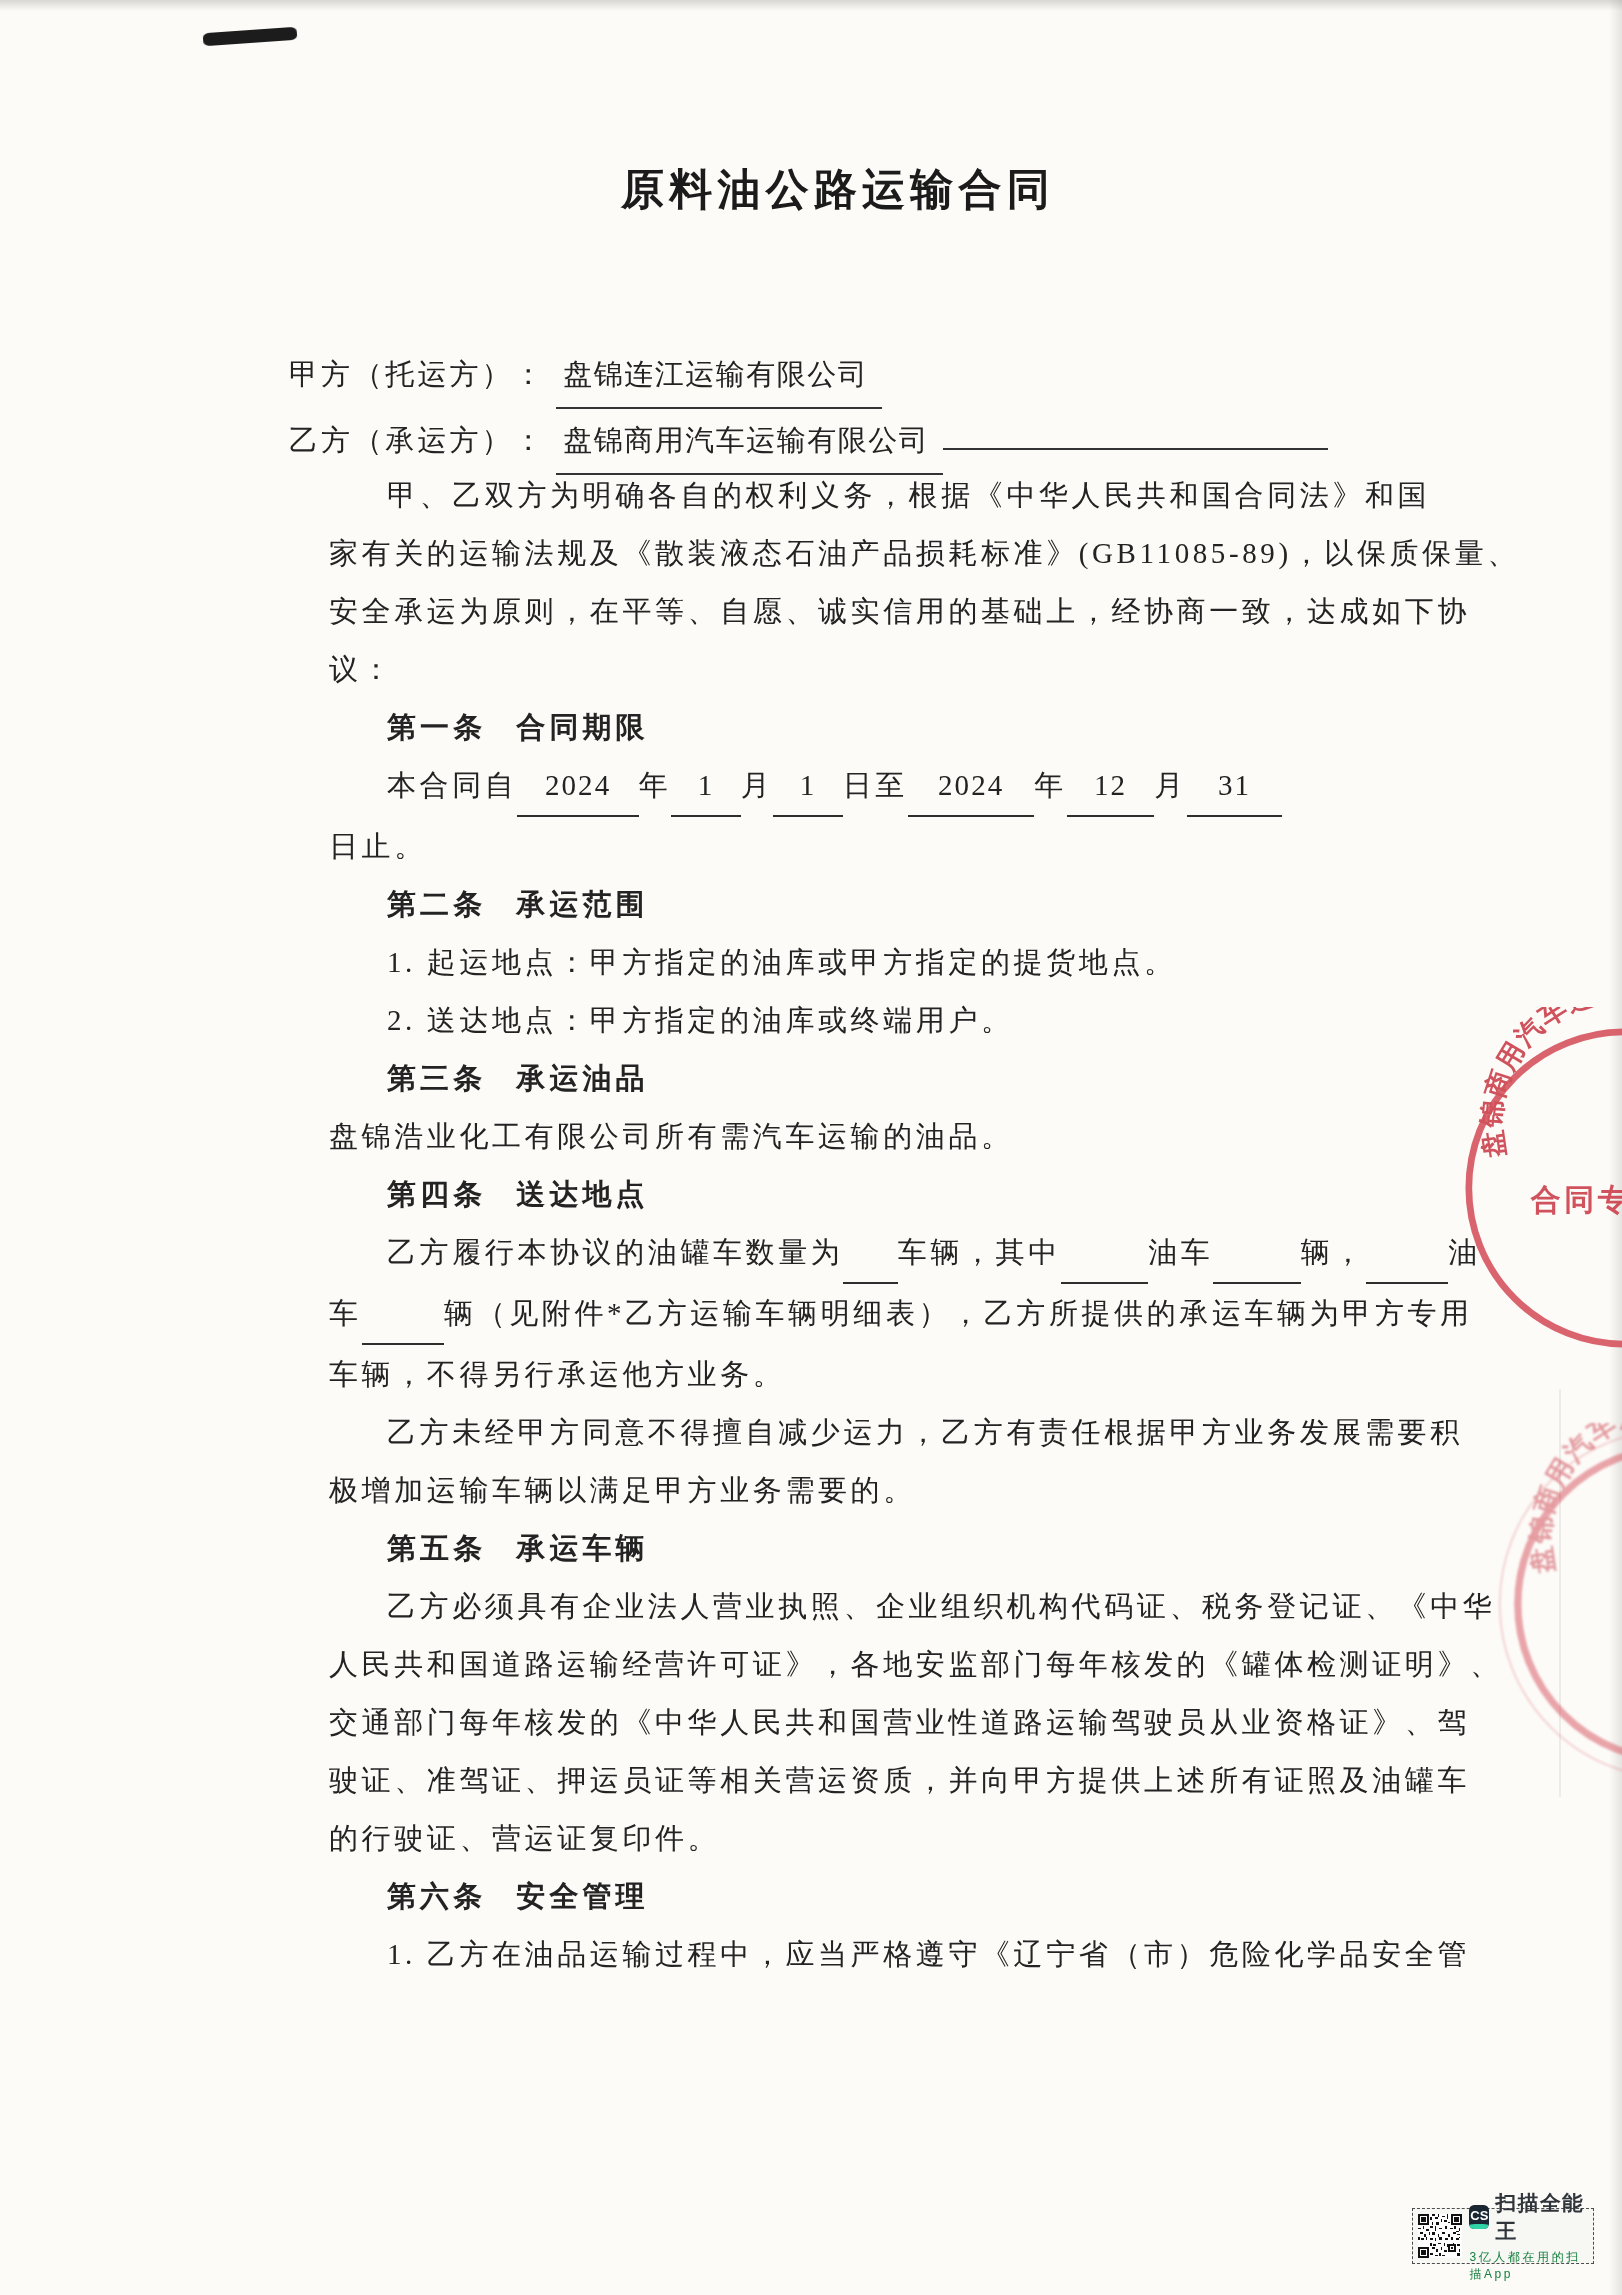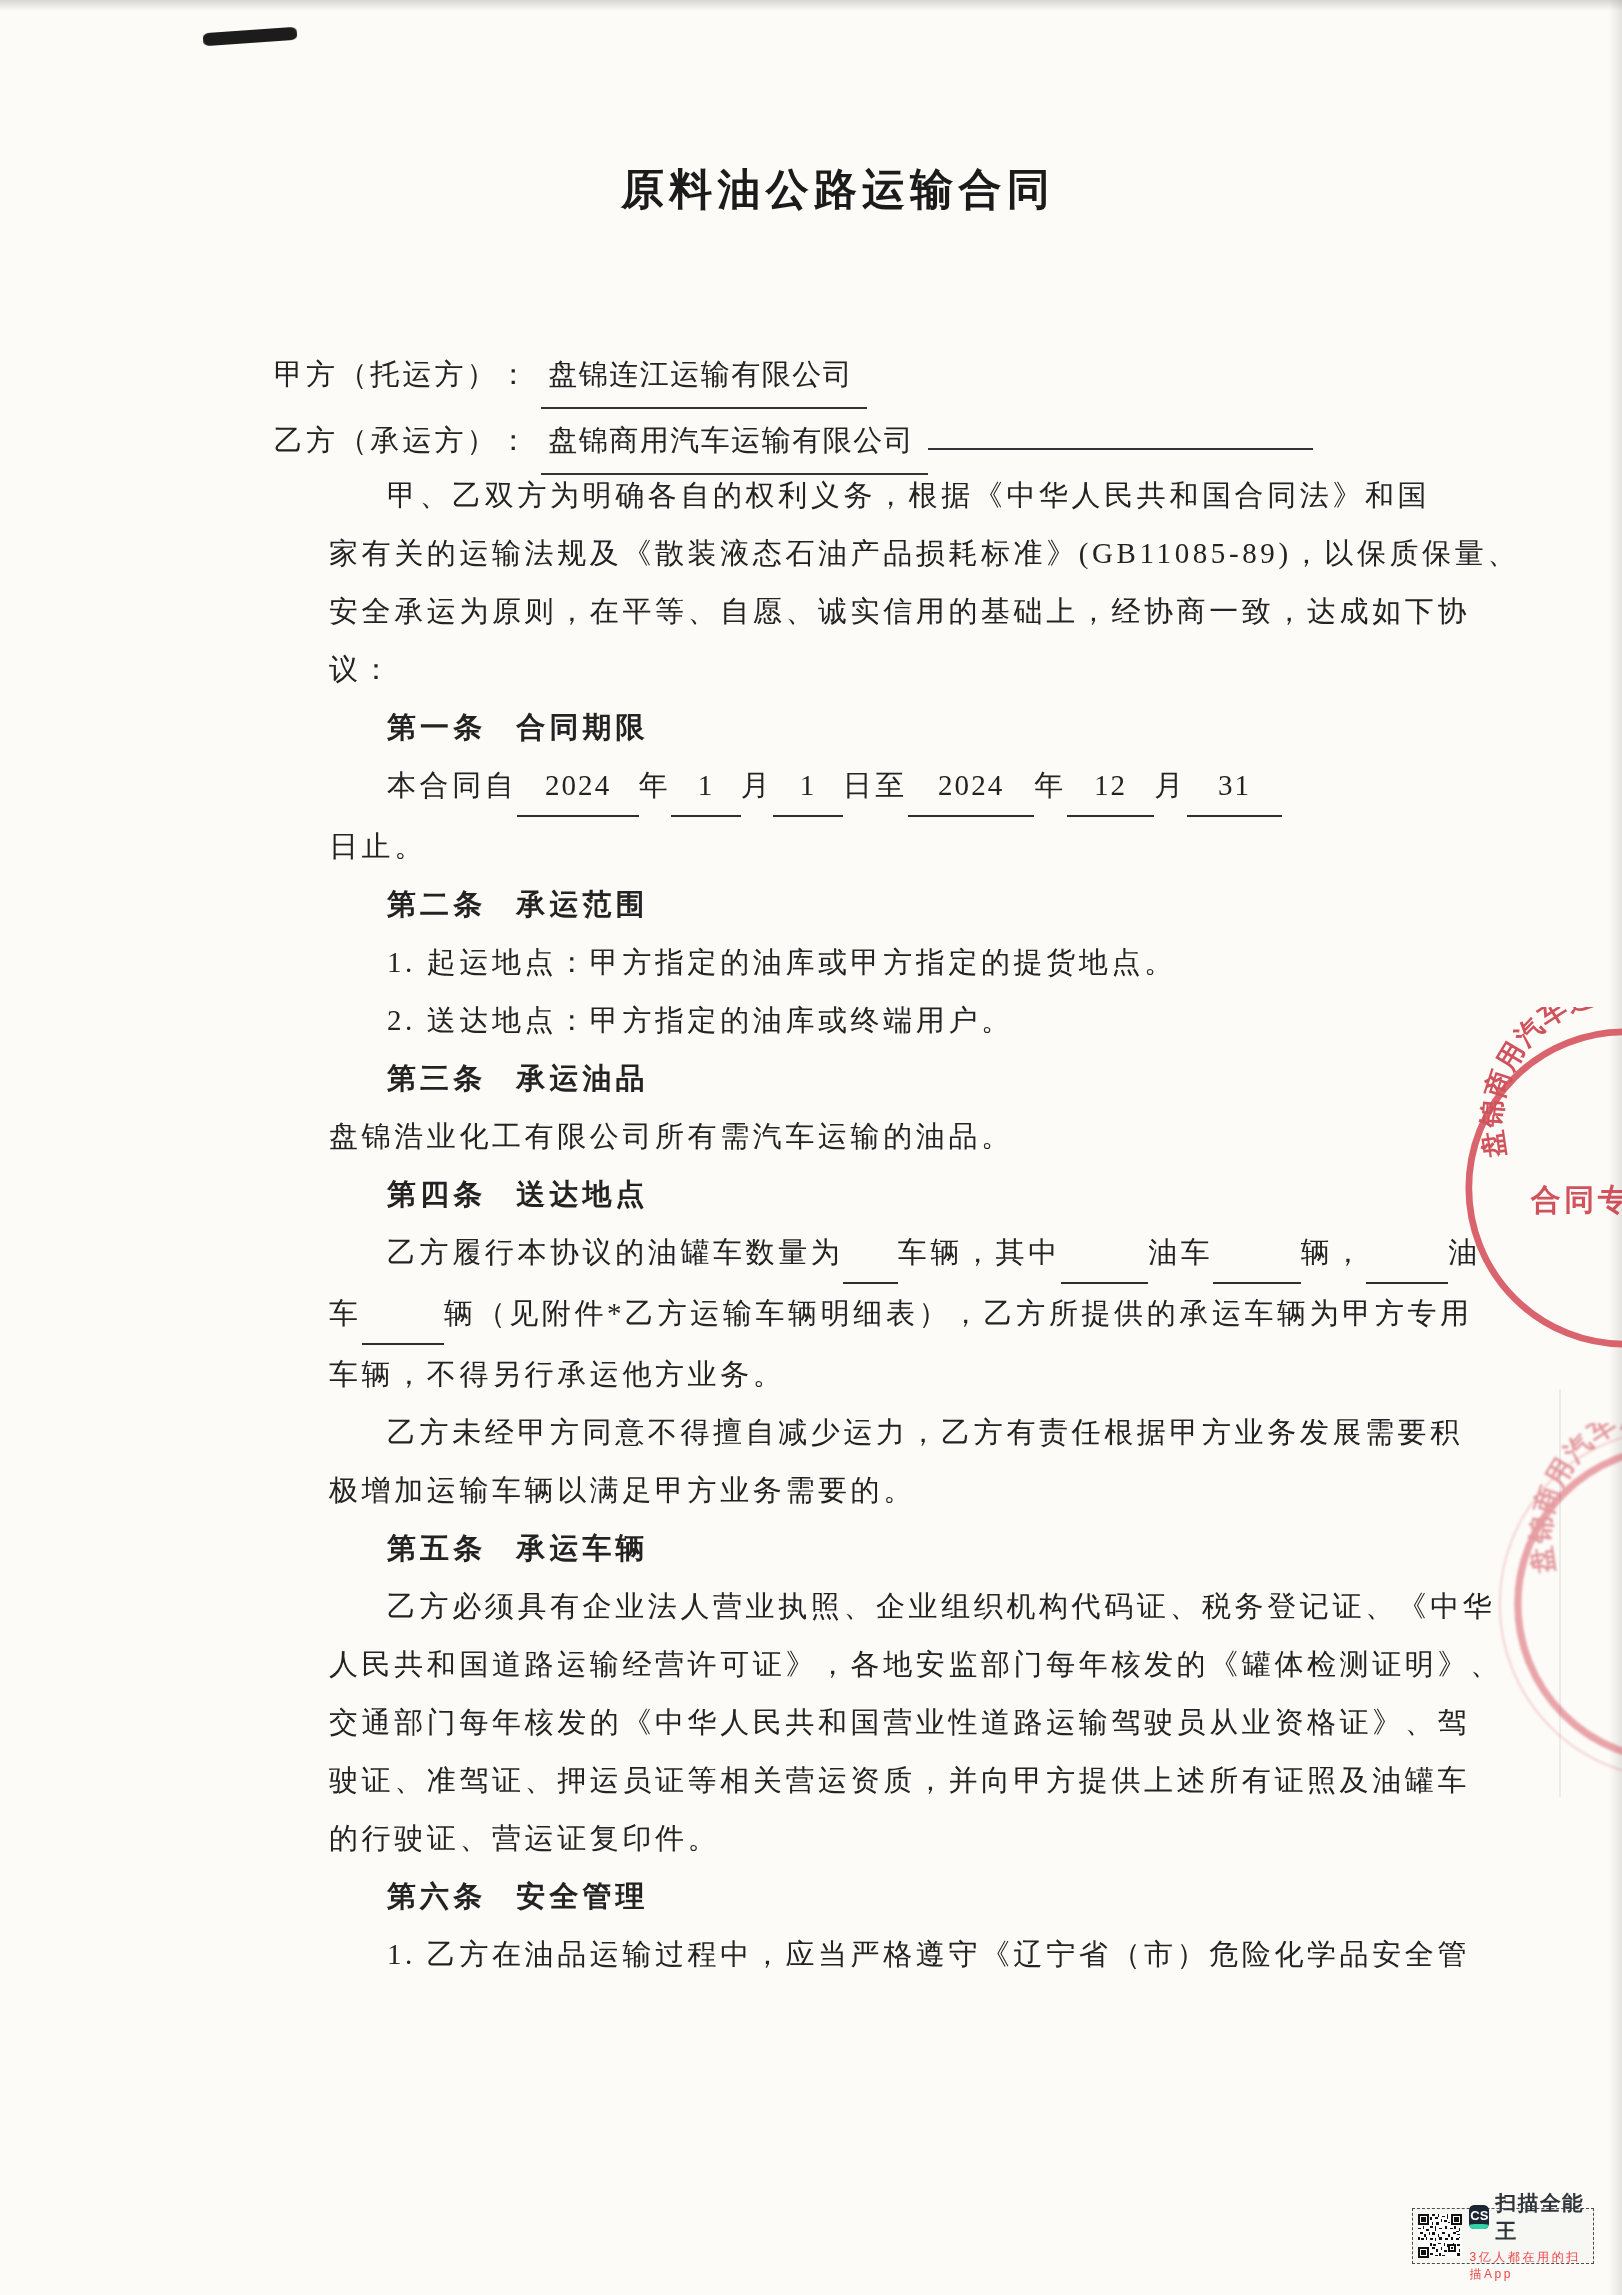"甲方（托运方）： 盘锦连江运输有限公司" .party-block { left: 274px -> 289px }
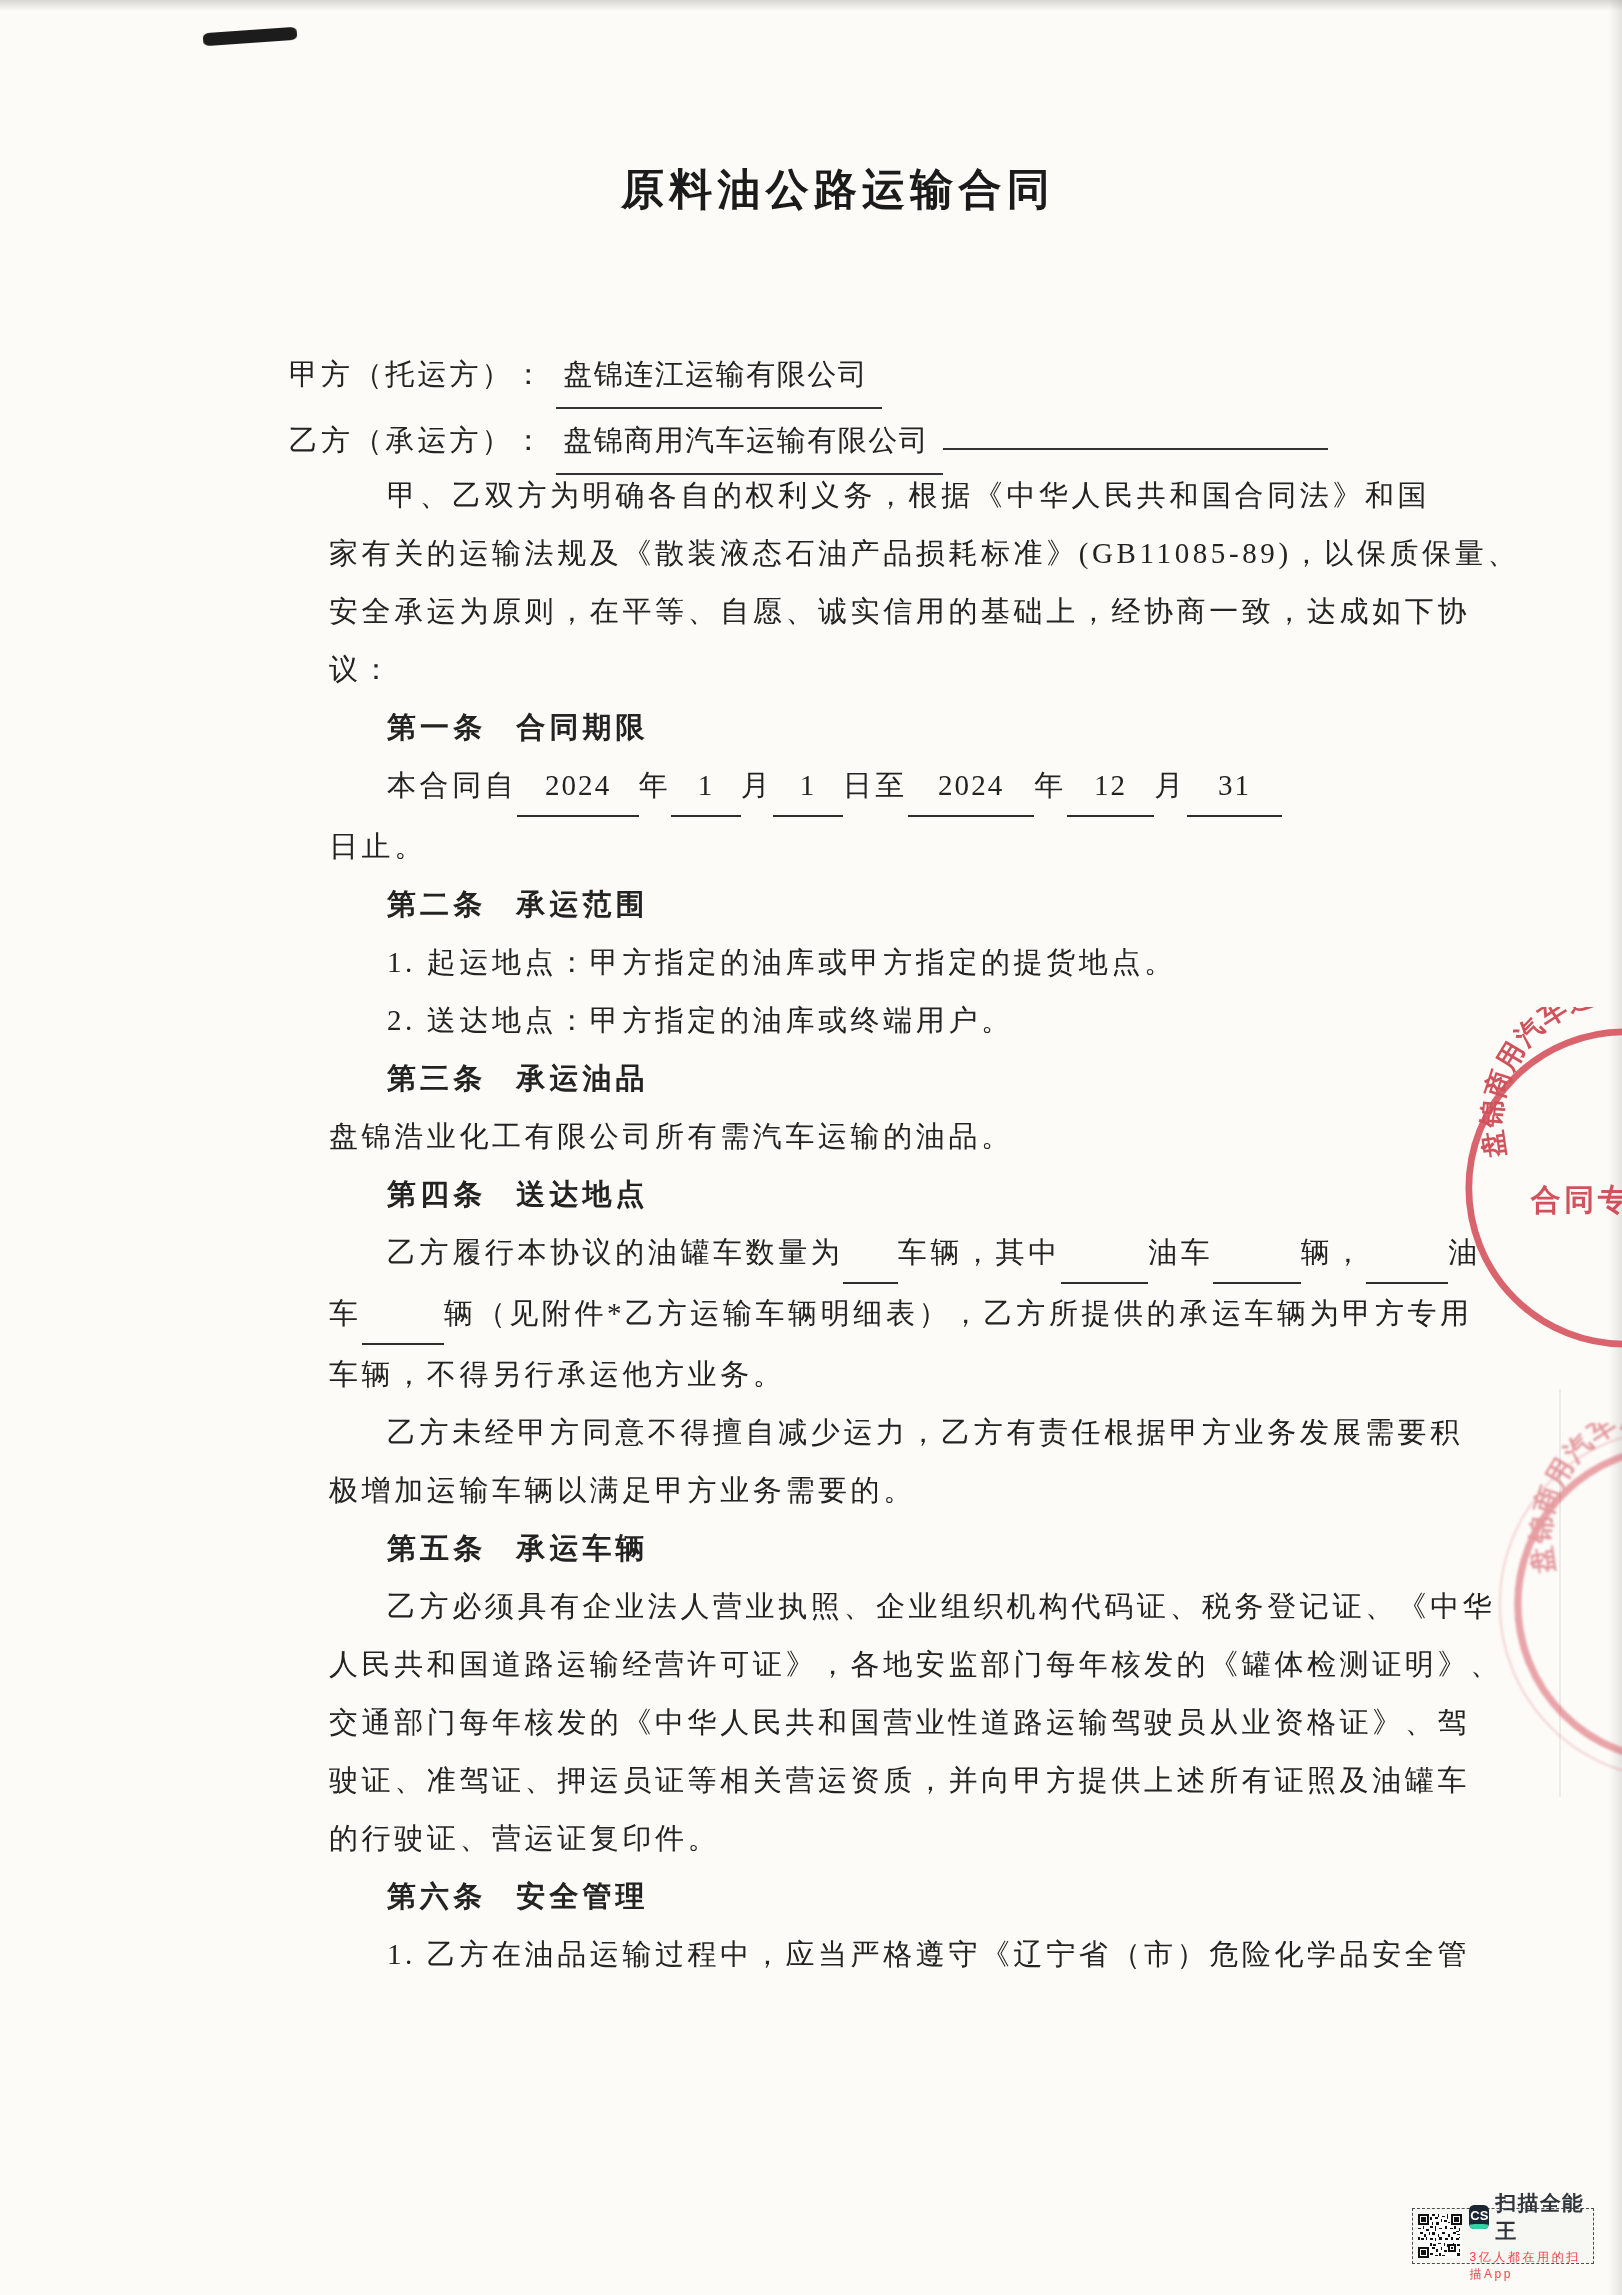"3亿人都在用的扫描App" .wm-tagline { color: #ef4444 -> #15803d }
